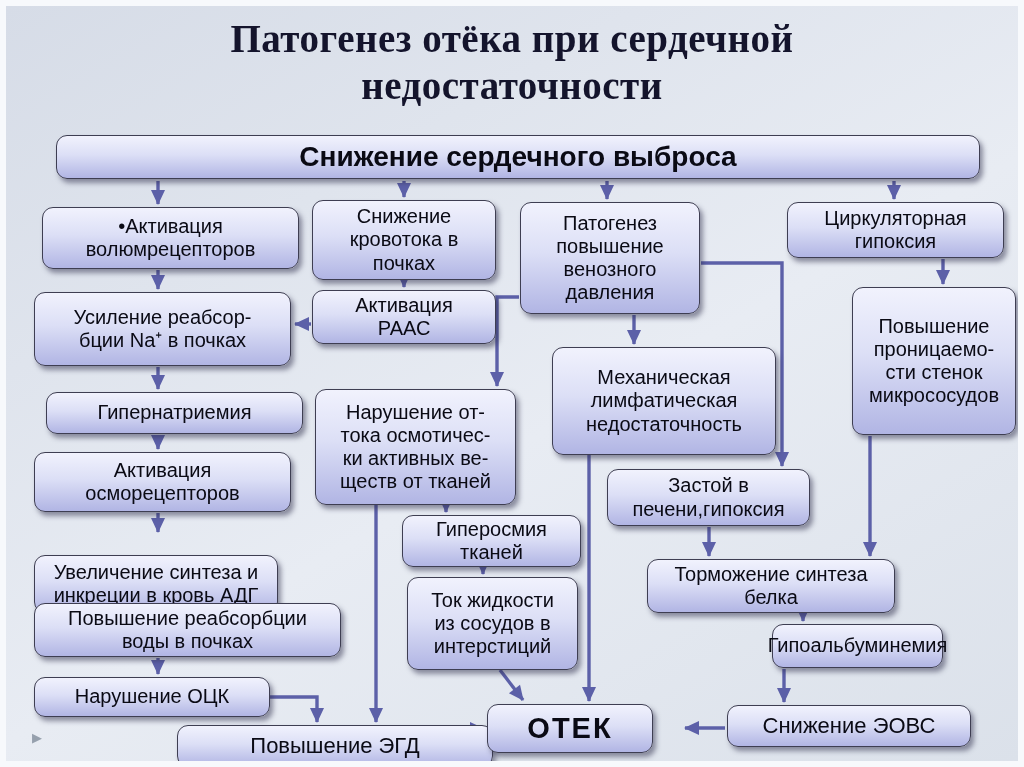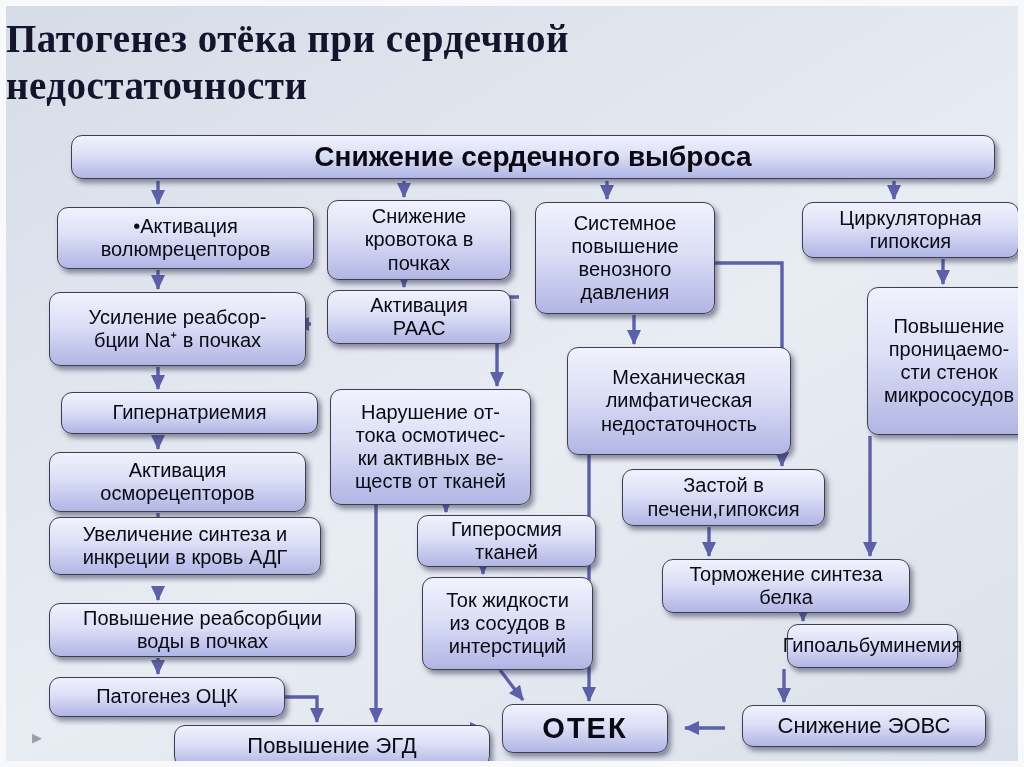"Патогенез отёка при сердечной" .title { text-align: none -> center }
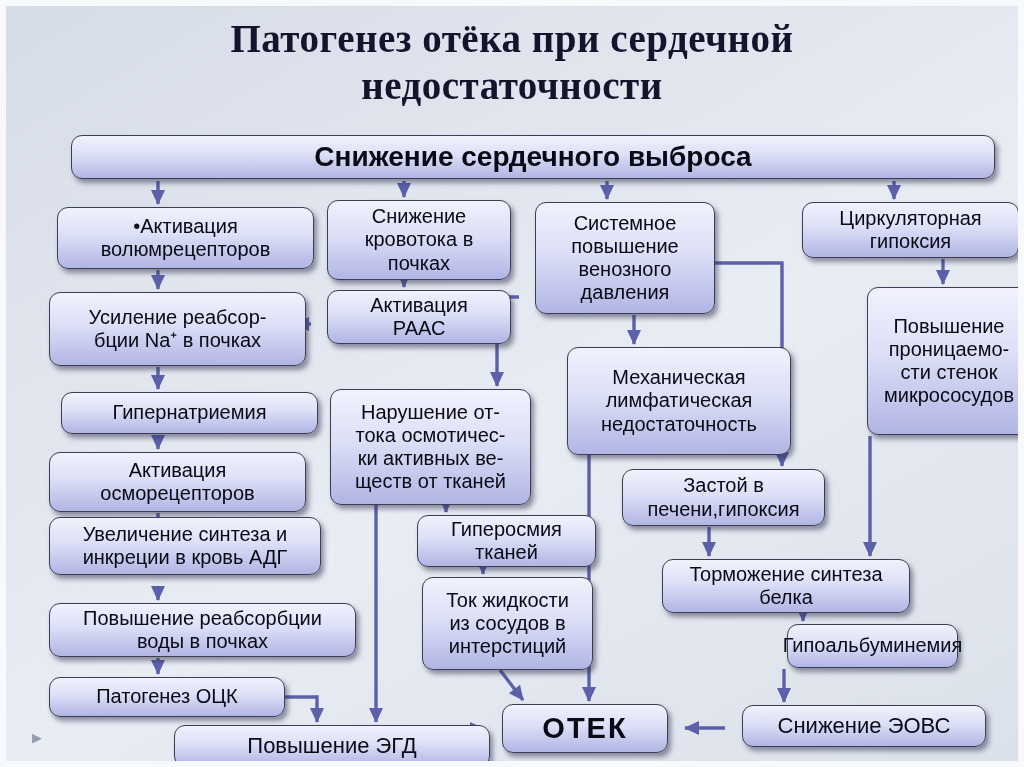"Снижение сердечного выброса" .node { margin-left: 15px -> none }
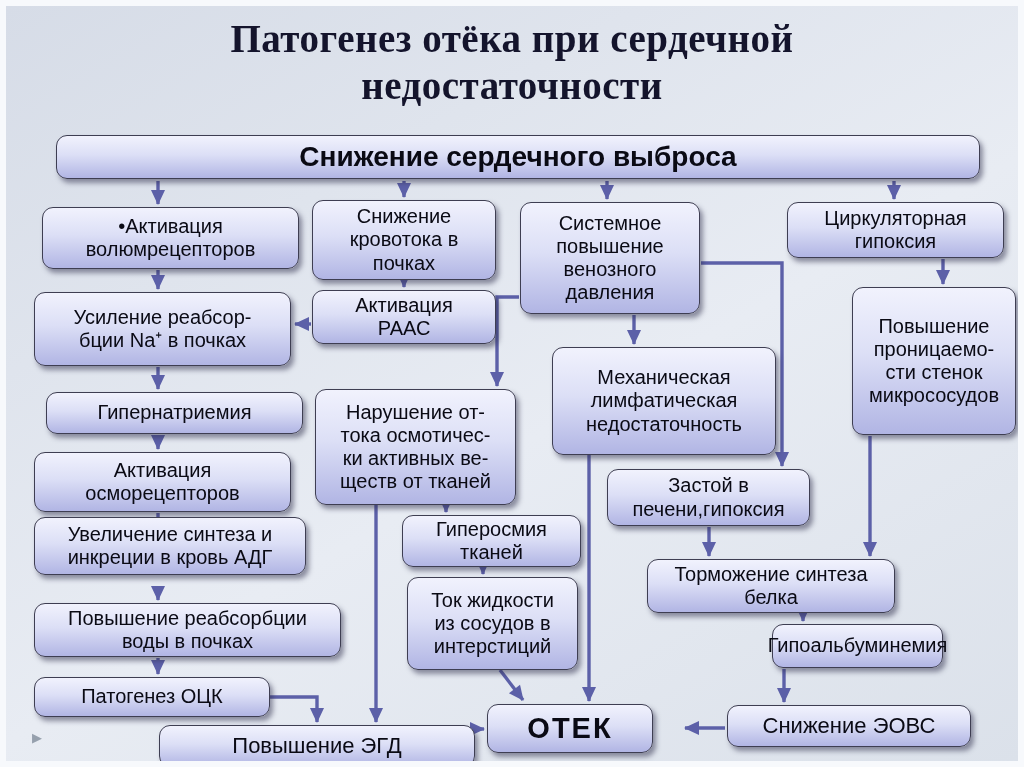"Системное" div.node { text: Системное -> Патогенез }
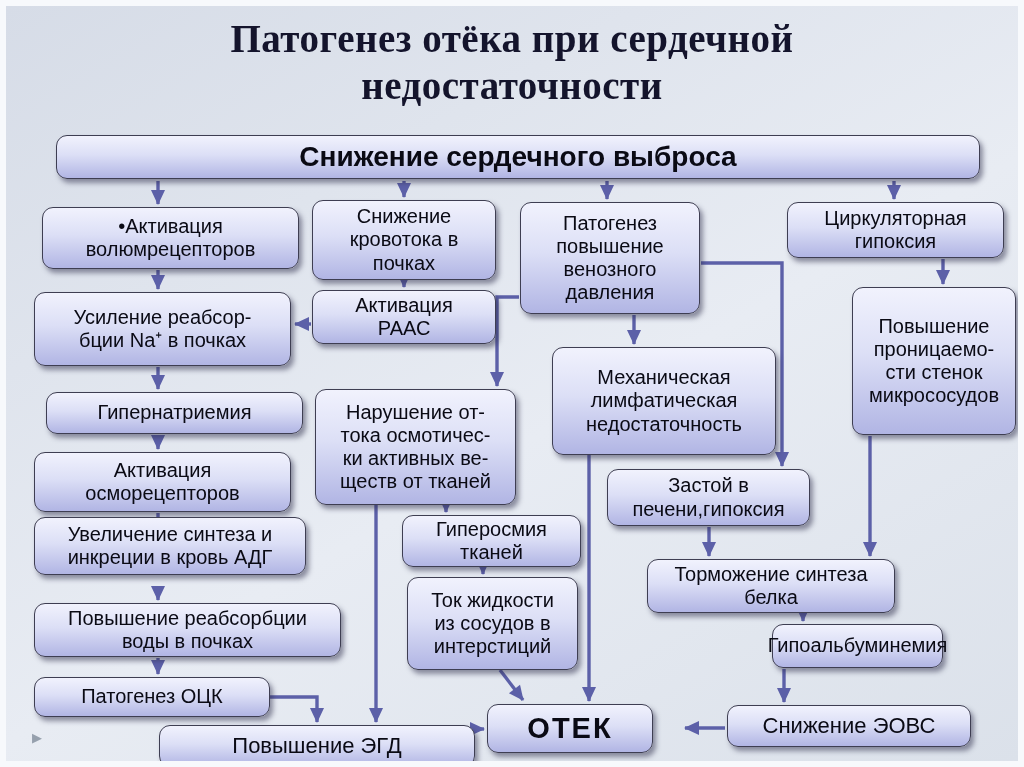"Увеличение синтеза и" div.node { top: 511px -> 549px; width: 272px -> 244px }
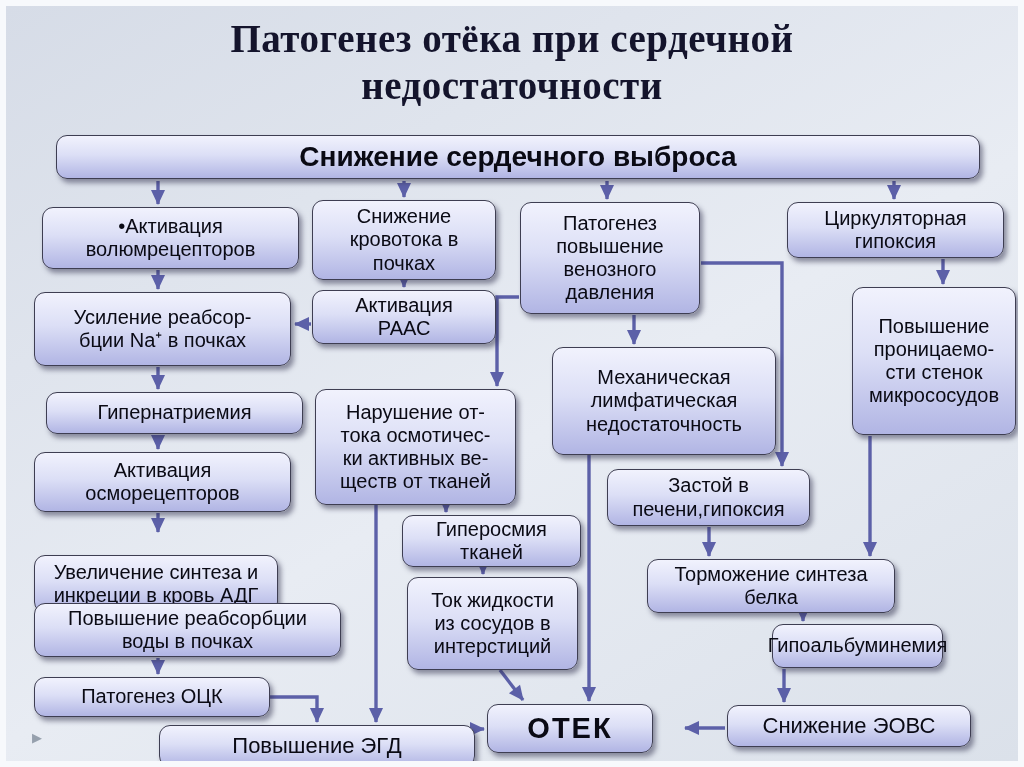"Патогенез ОЦК" div.node { text: Патогенез -> Нарушение }
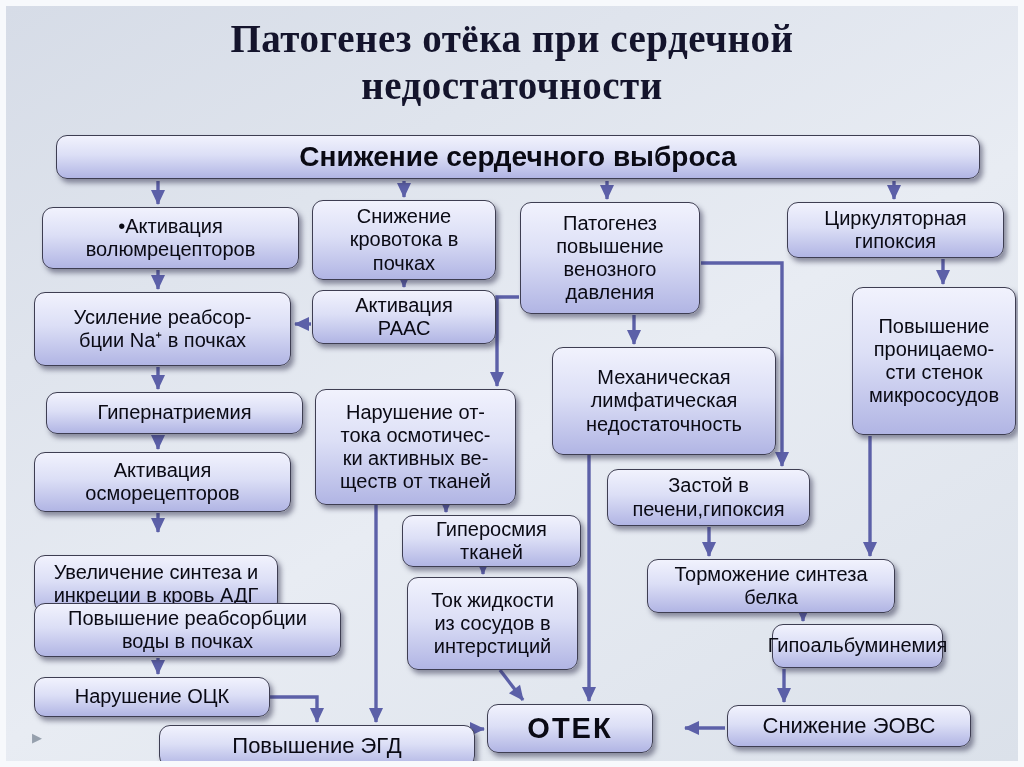"Повышение ЭГД" div.node { left: 153px -> 171px }
